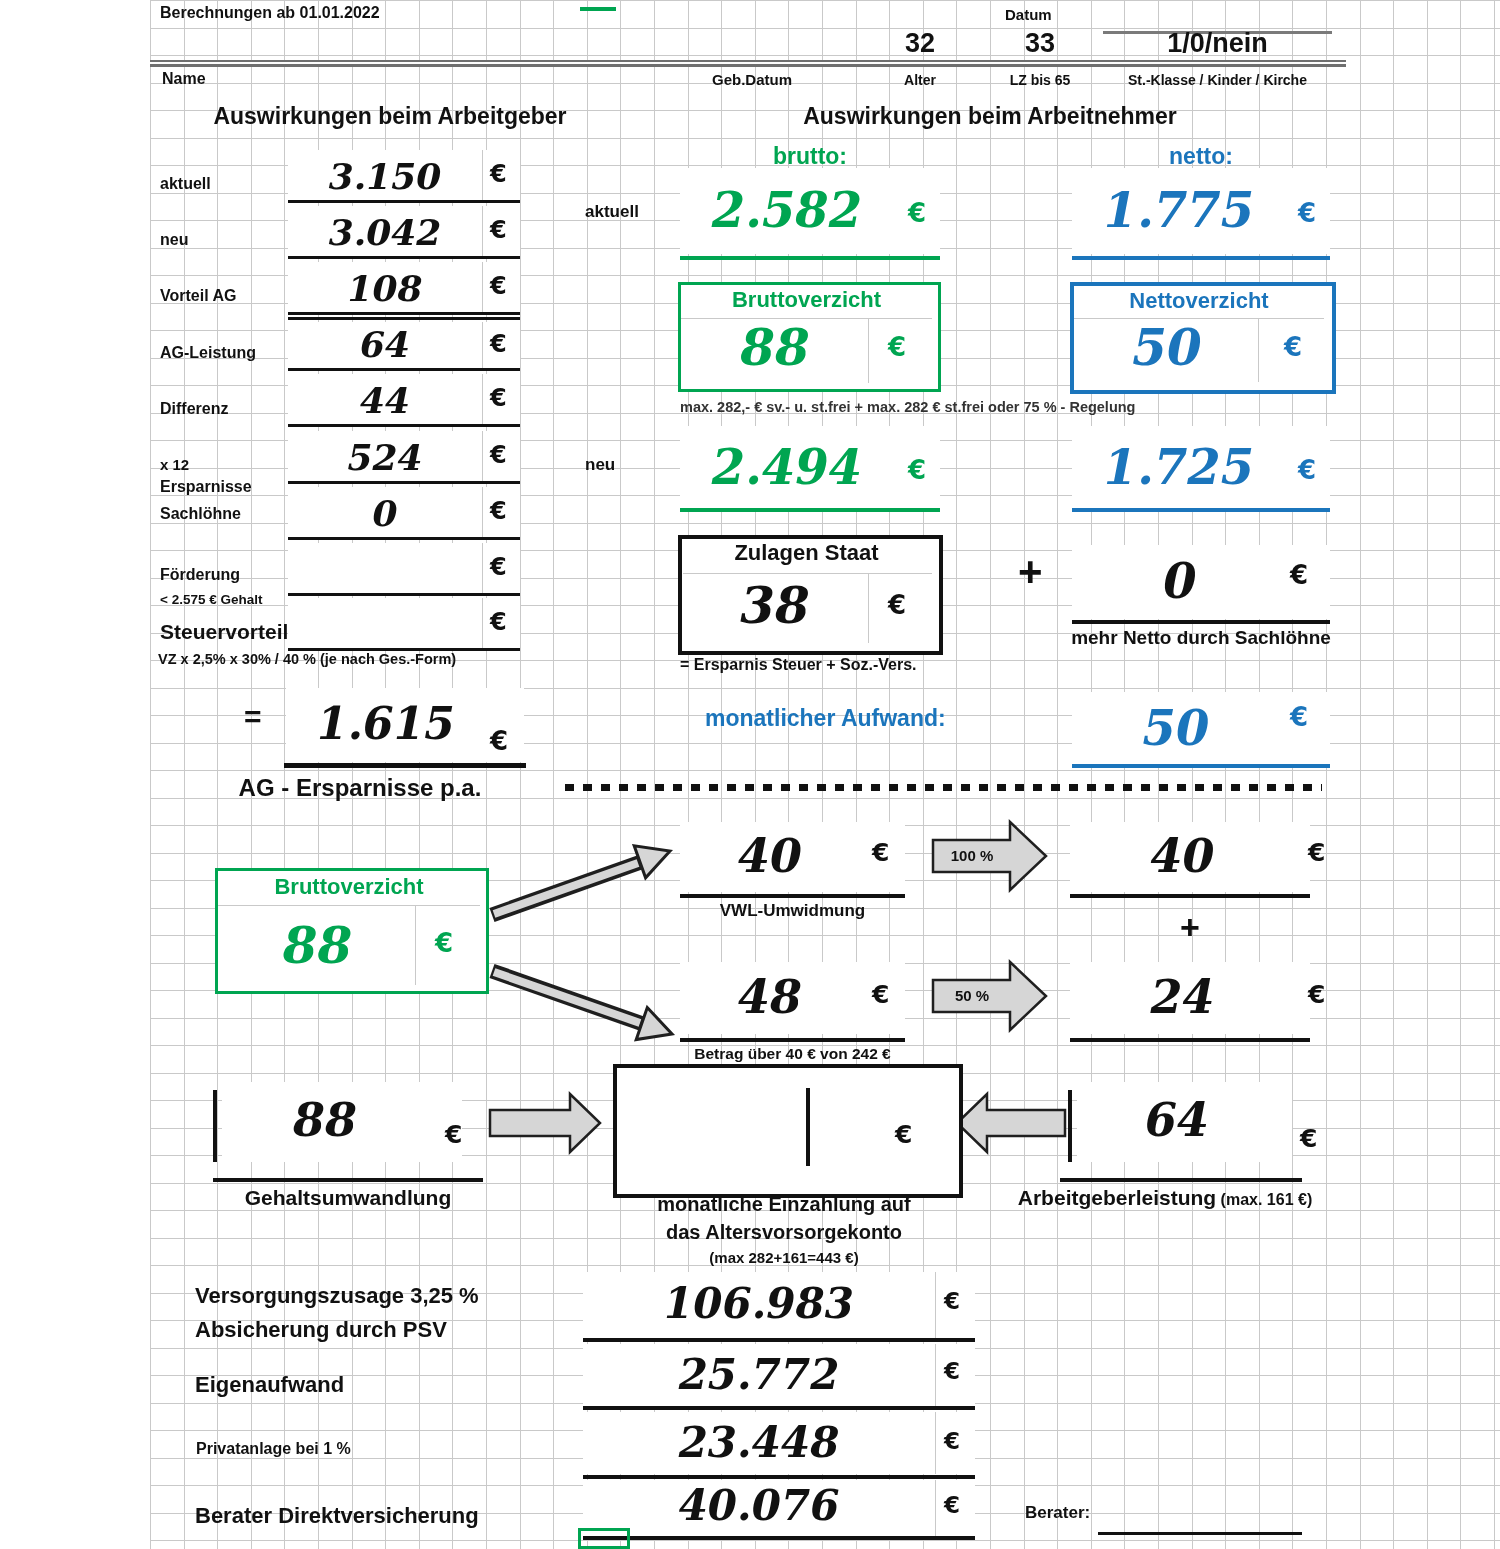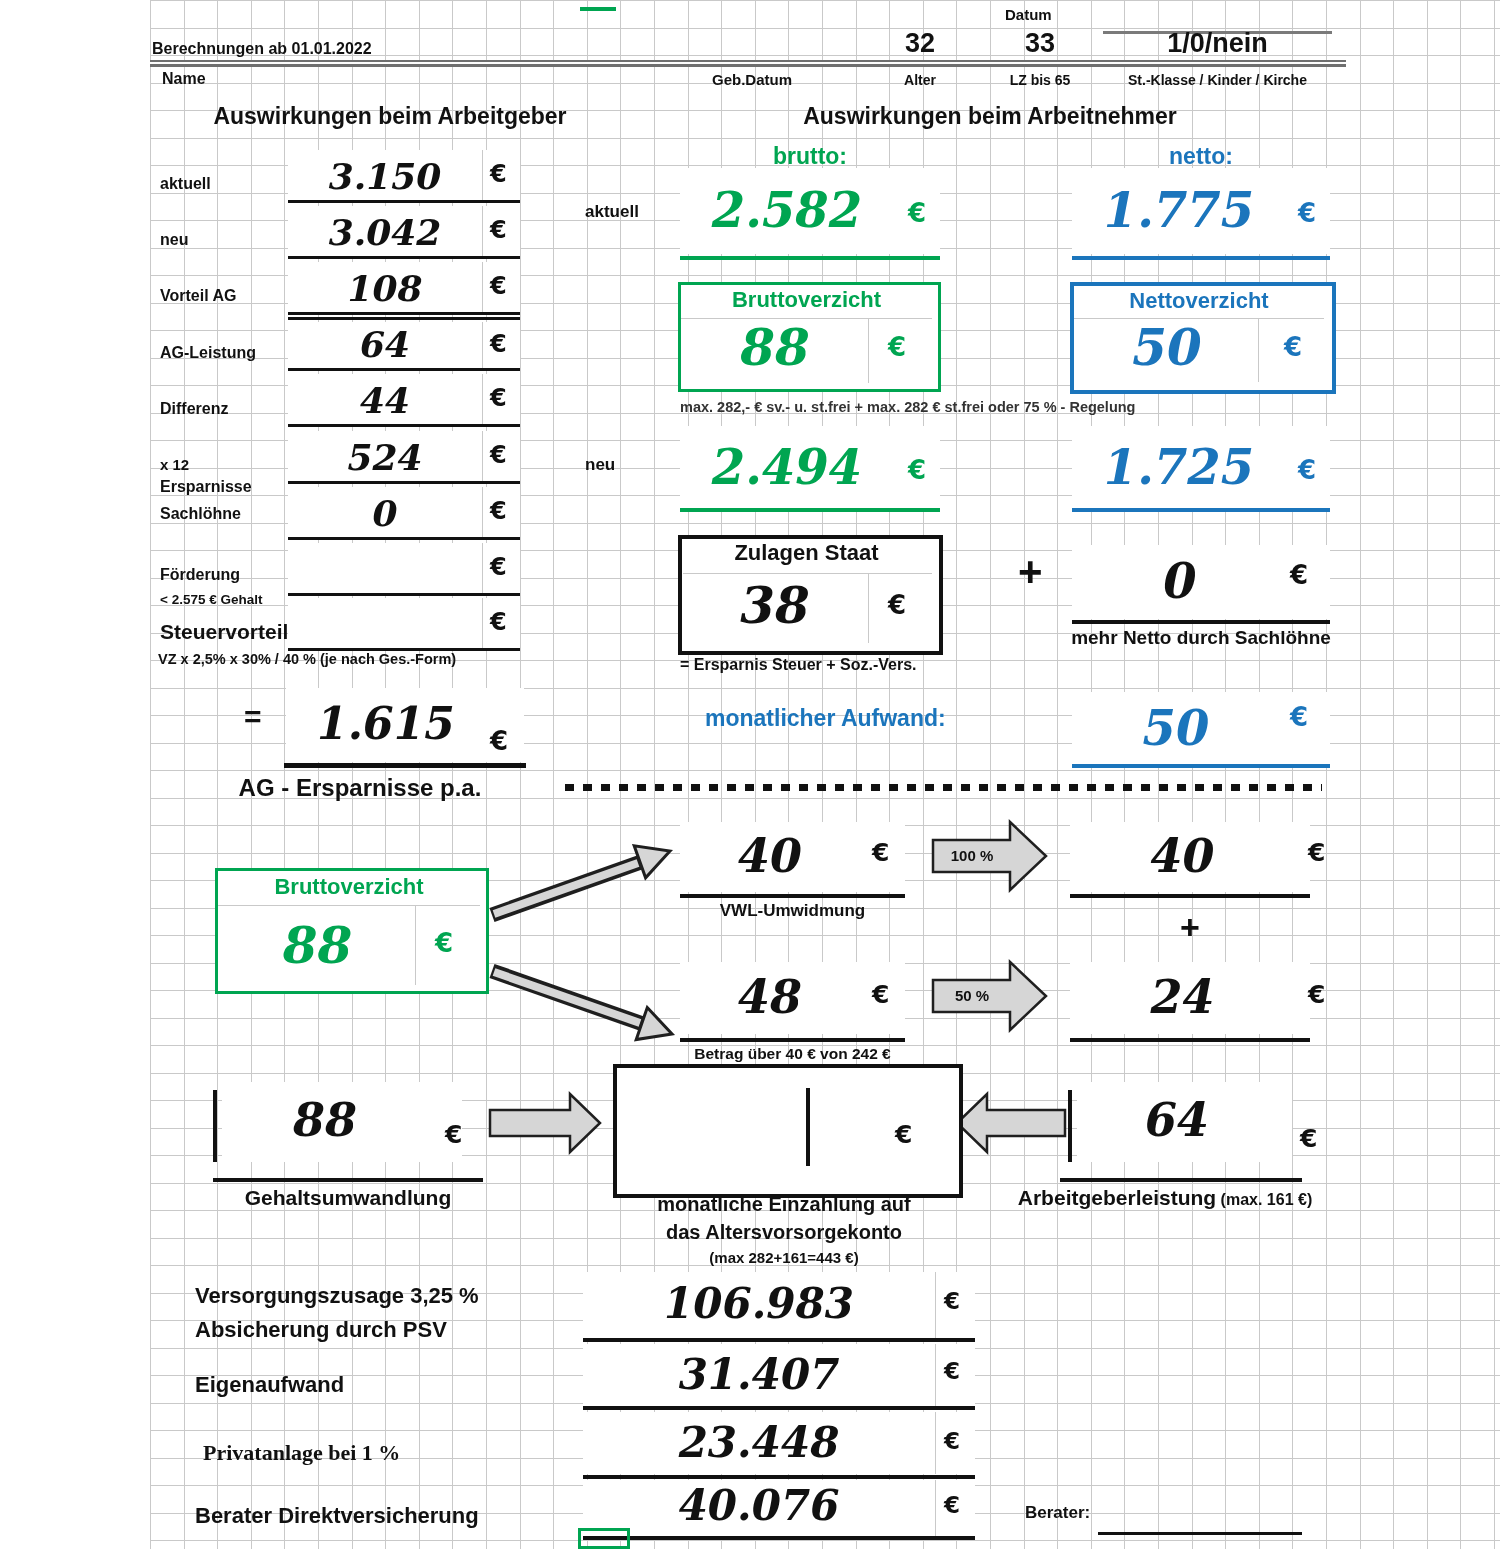"Berechnungen ab 01.01.2022" div.abs { left: 152px -> 160px; margin-top: 36px -> none }
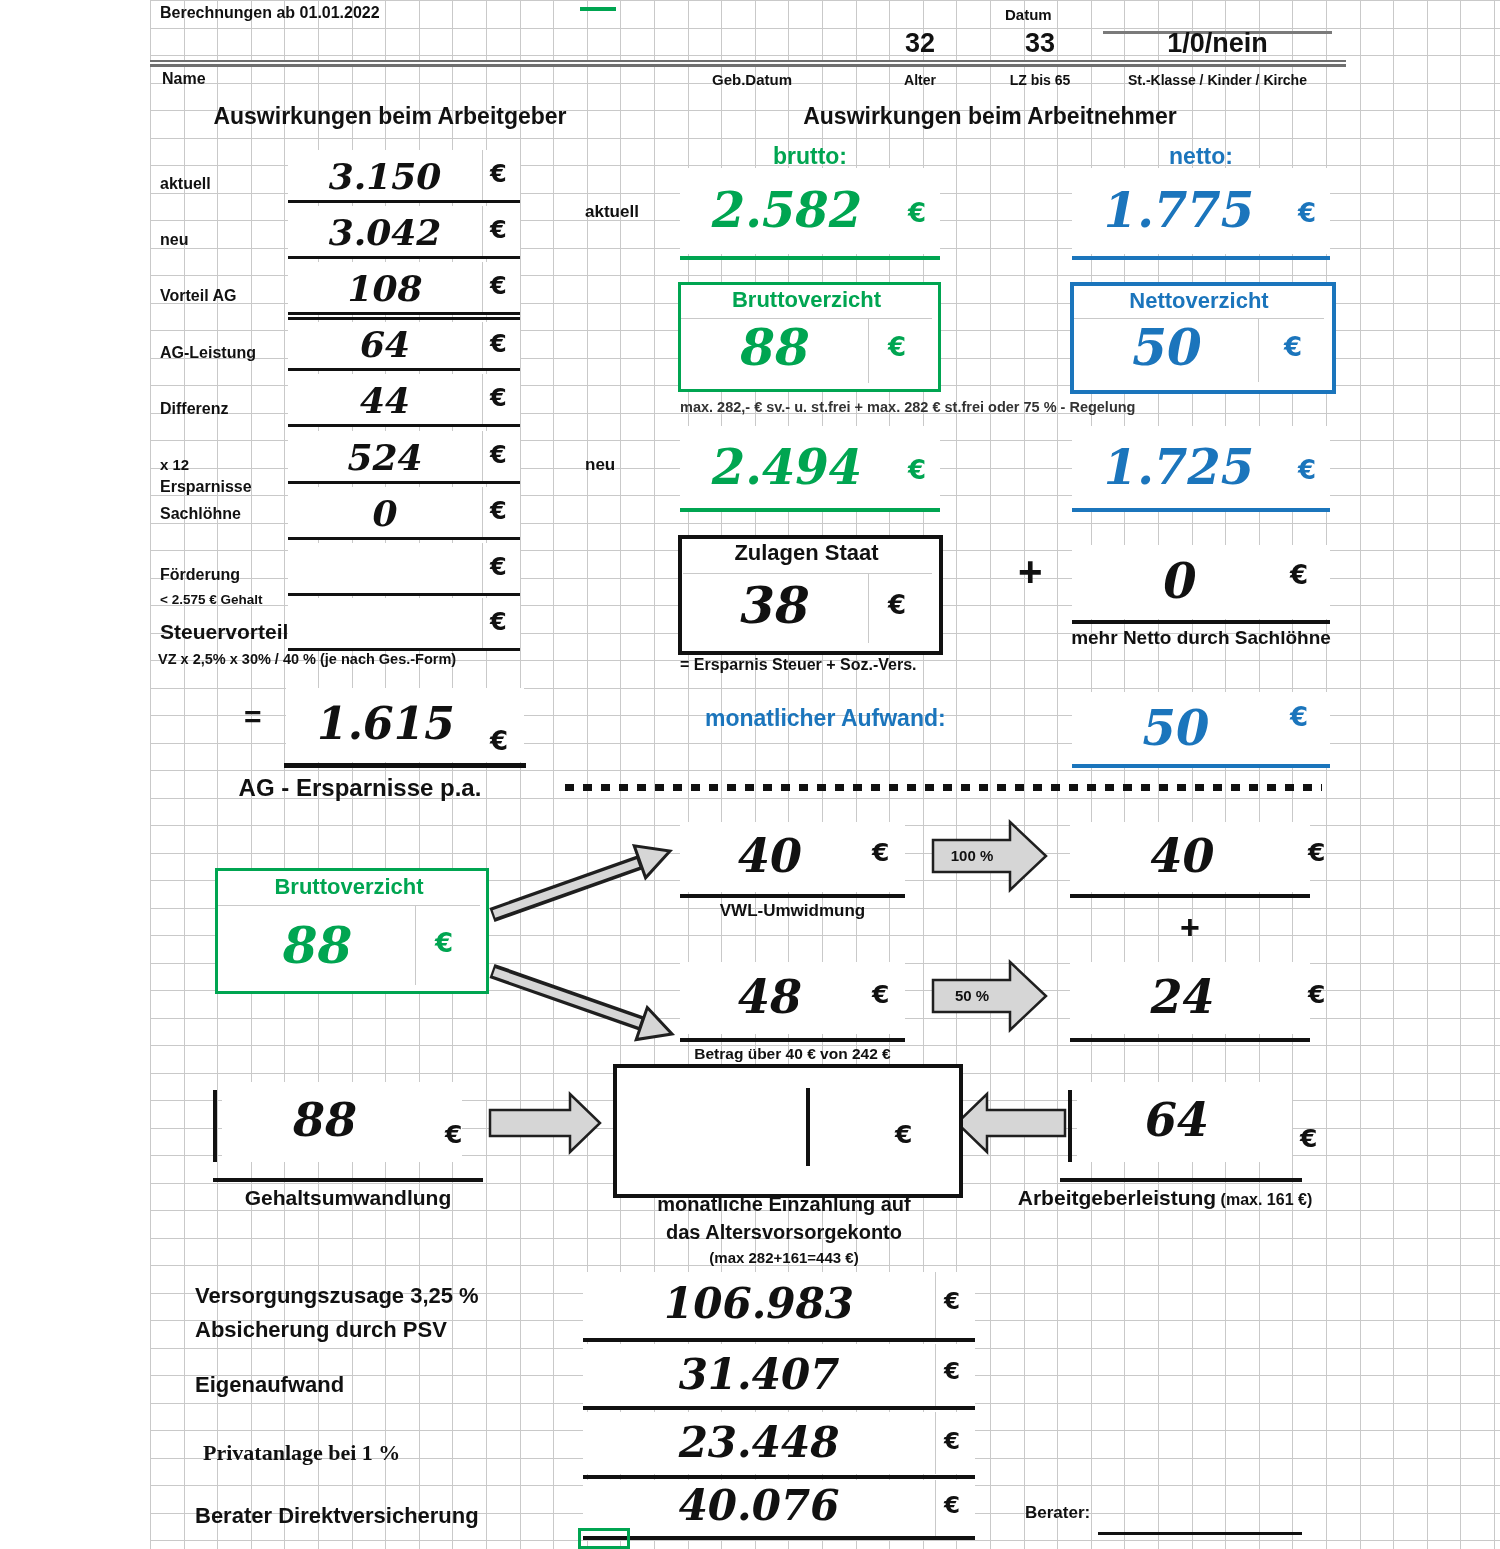"31.407" div.abs { text: 31.407 -> 25.772 }
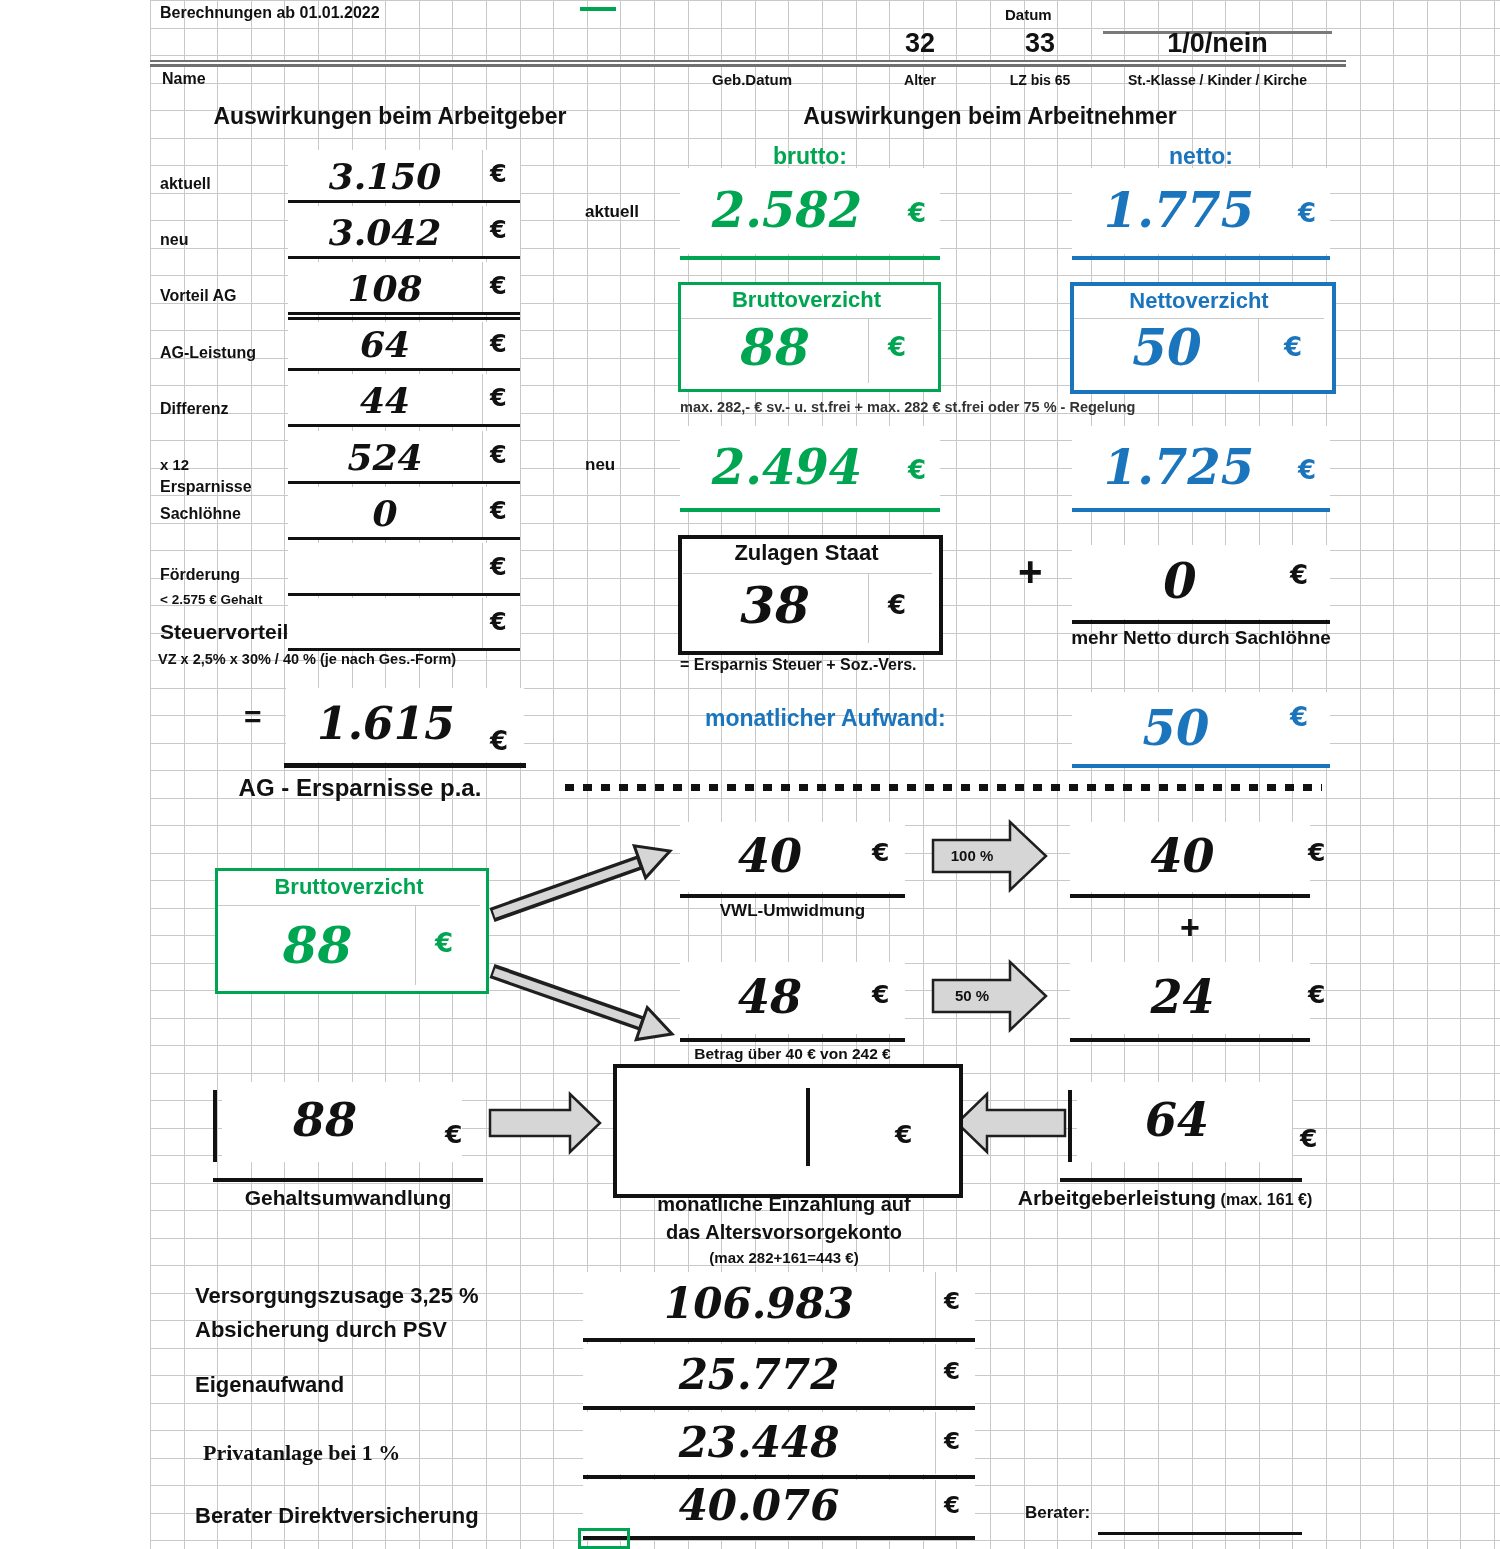"Privatanlage bei 1 %" div.abs { font-family: Liberation Serif, serif -> none; font-size: 22px -> 16px; left: 203px -> 196px }
